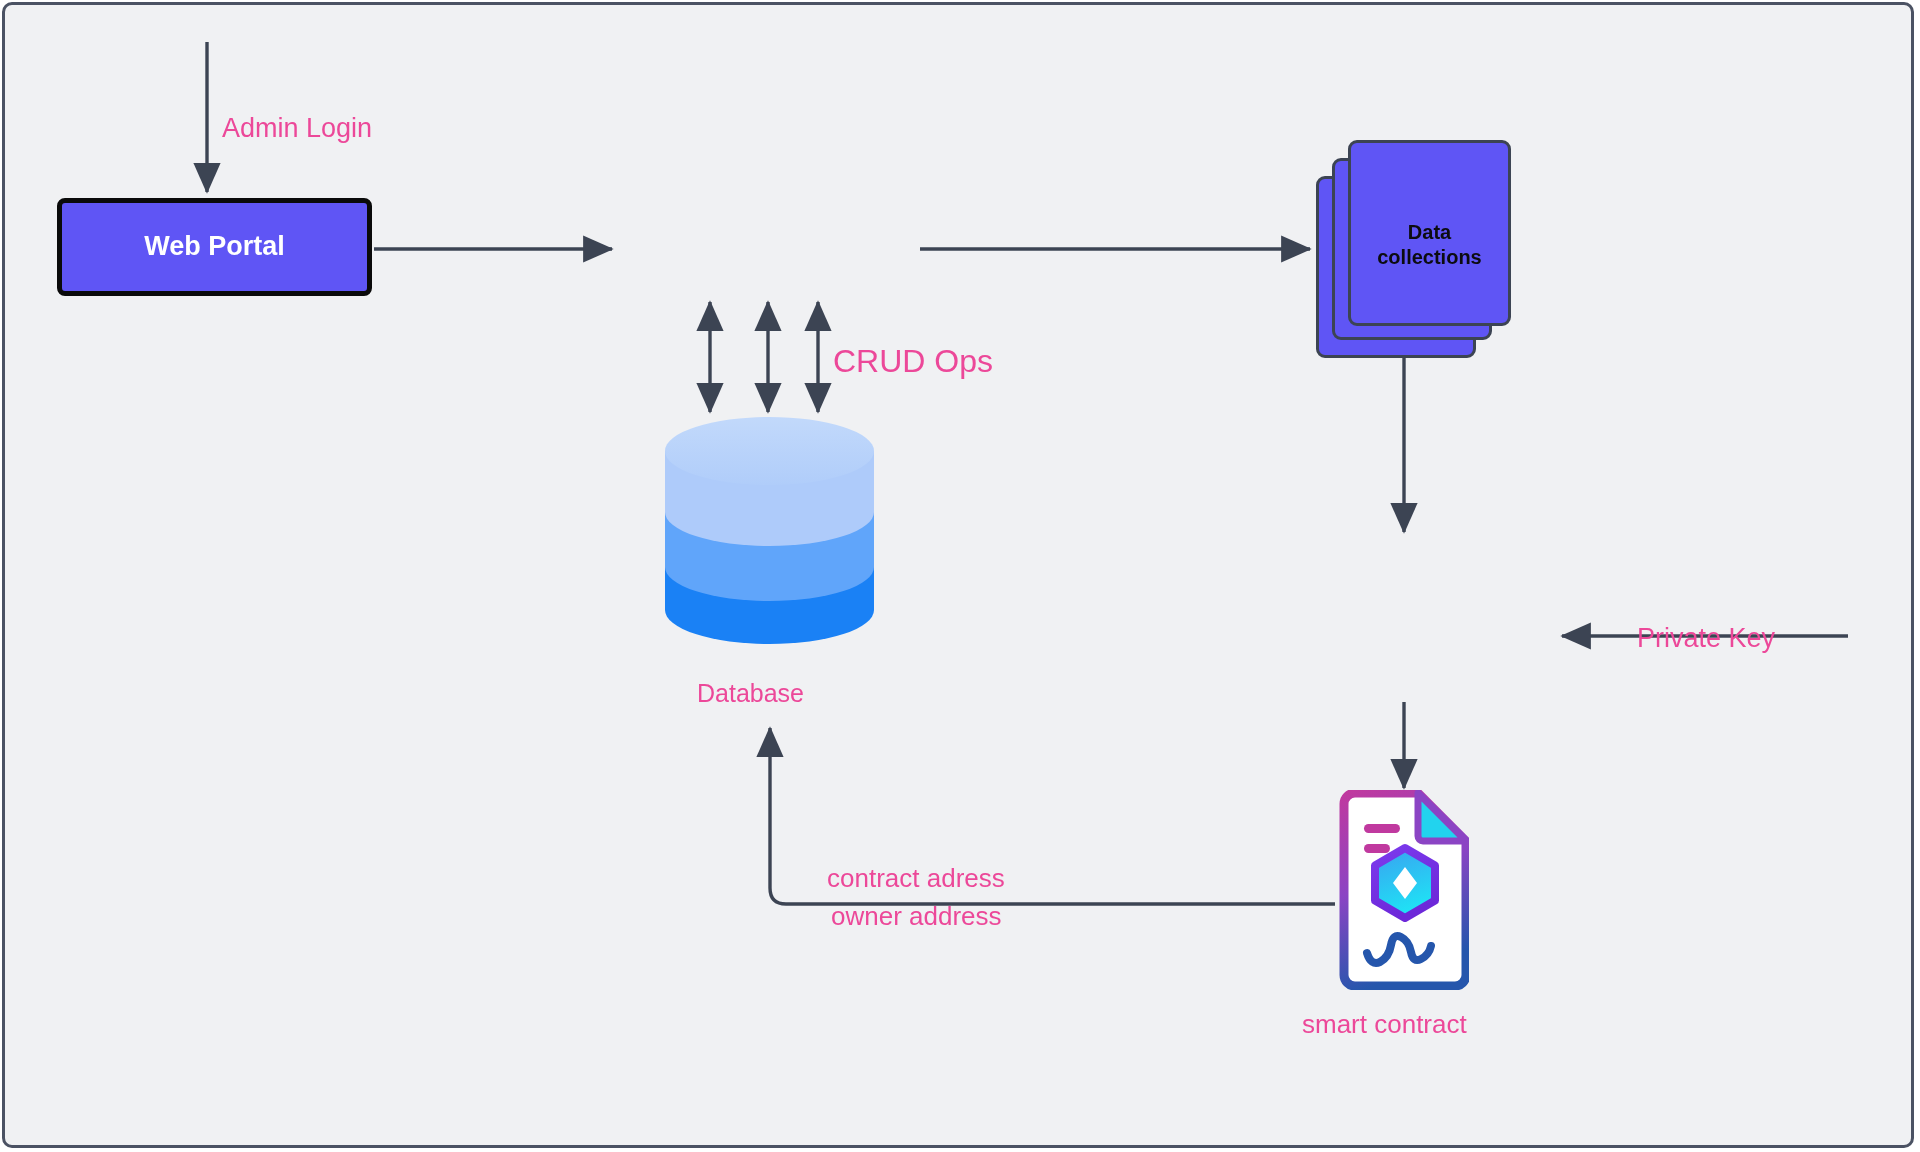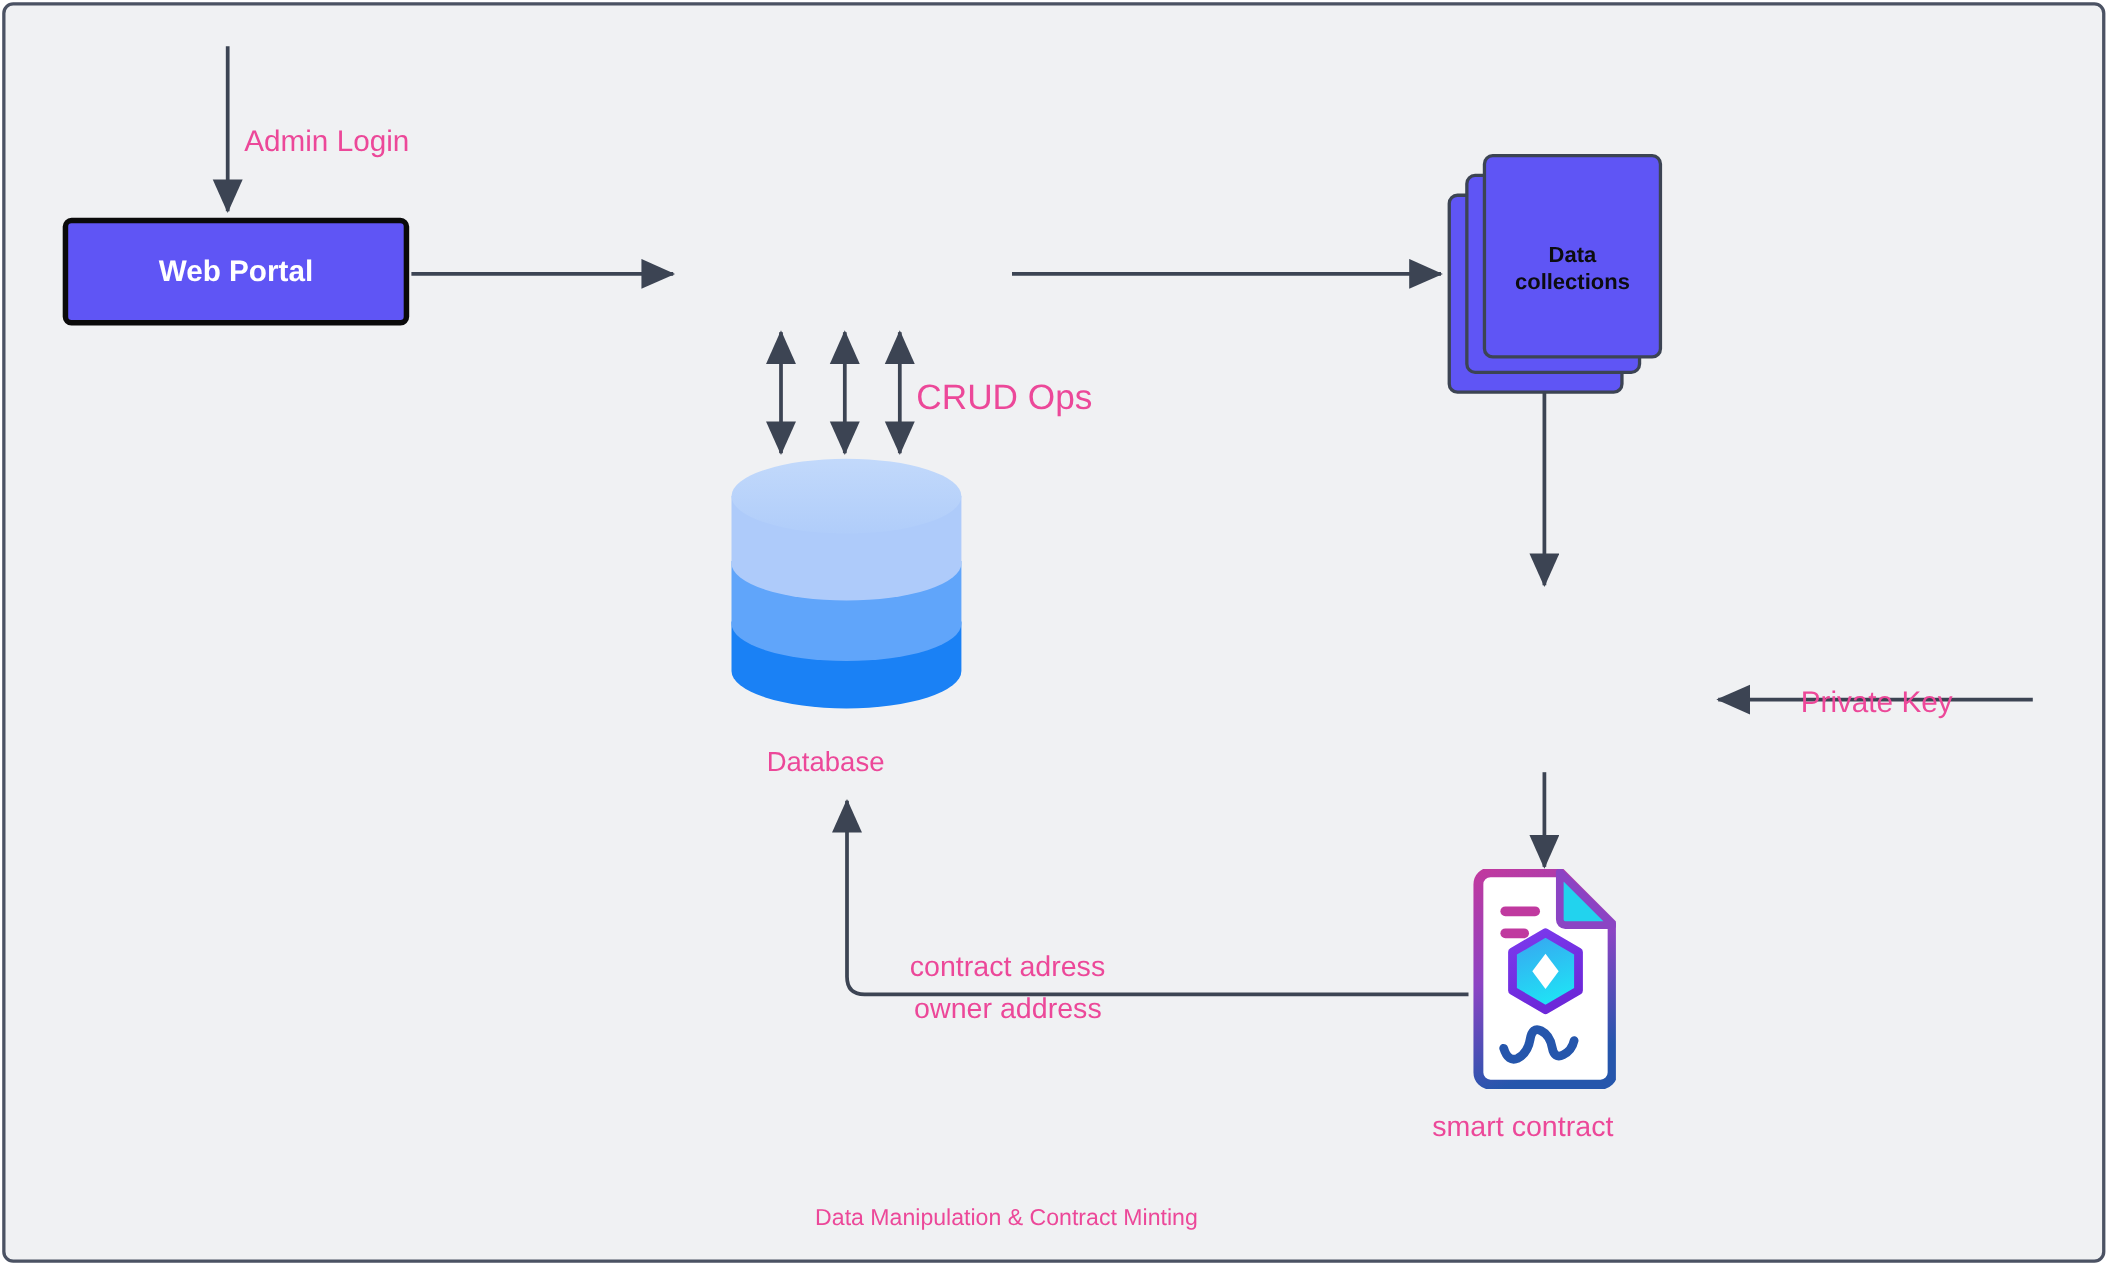"Data Manipulation & Contract Minting" div.label { html: <div>Data Manipulation &amp; Contract Minting</div> -> none }
